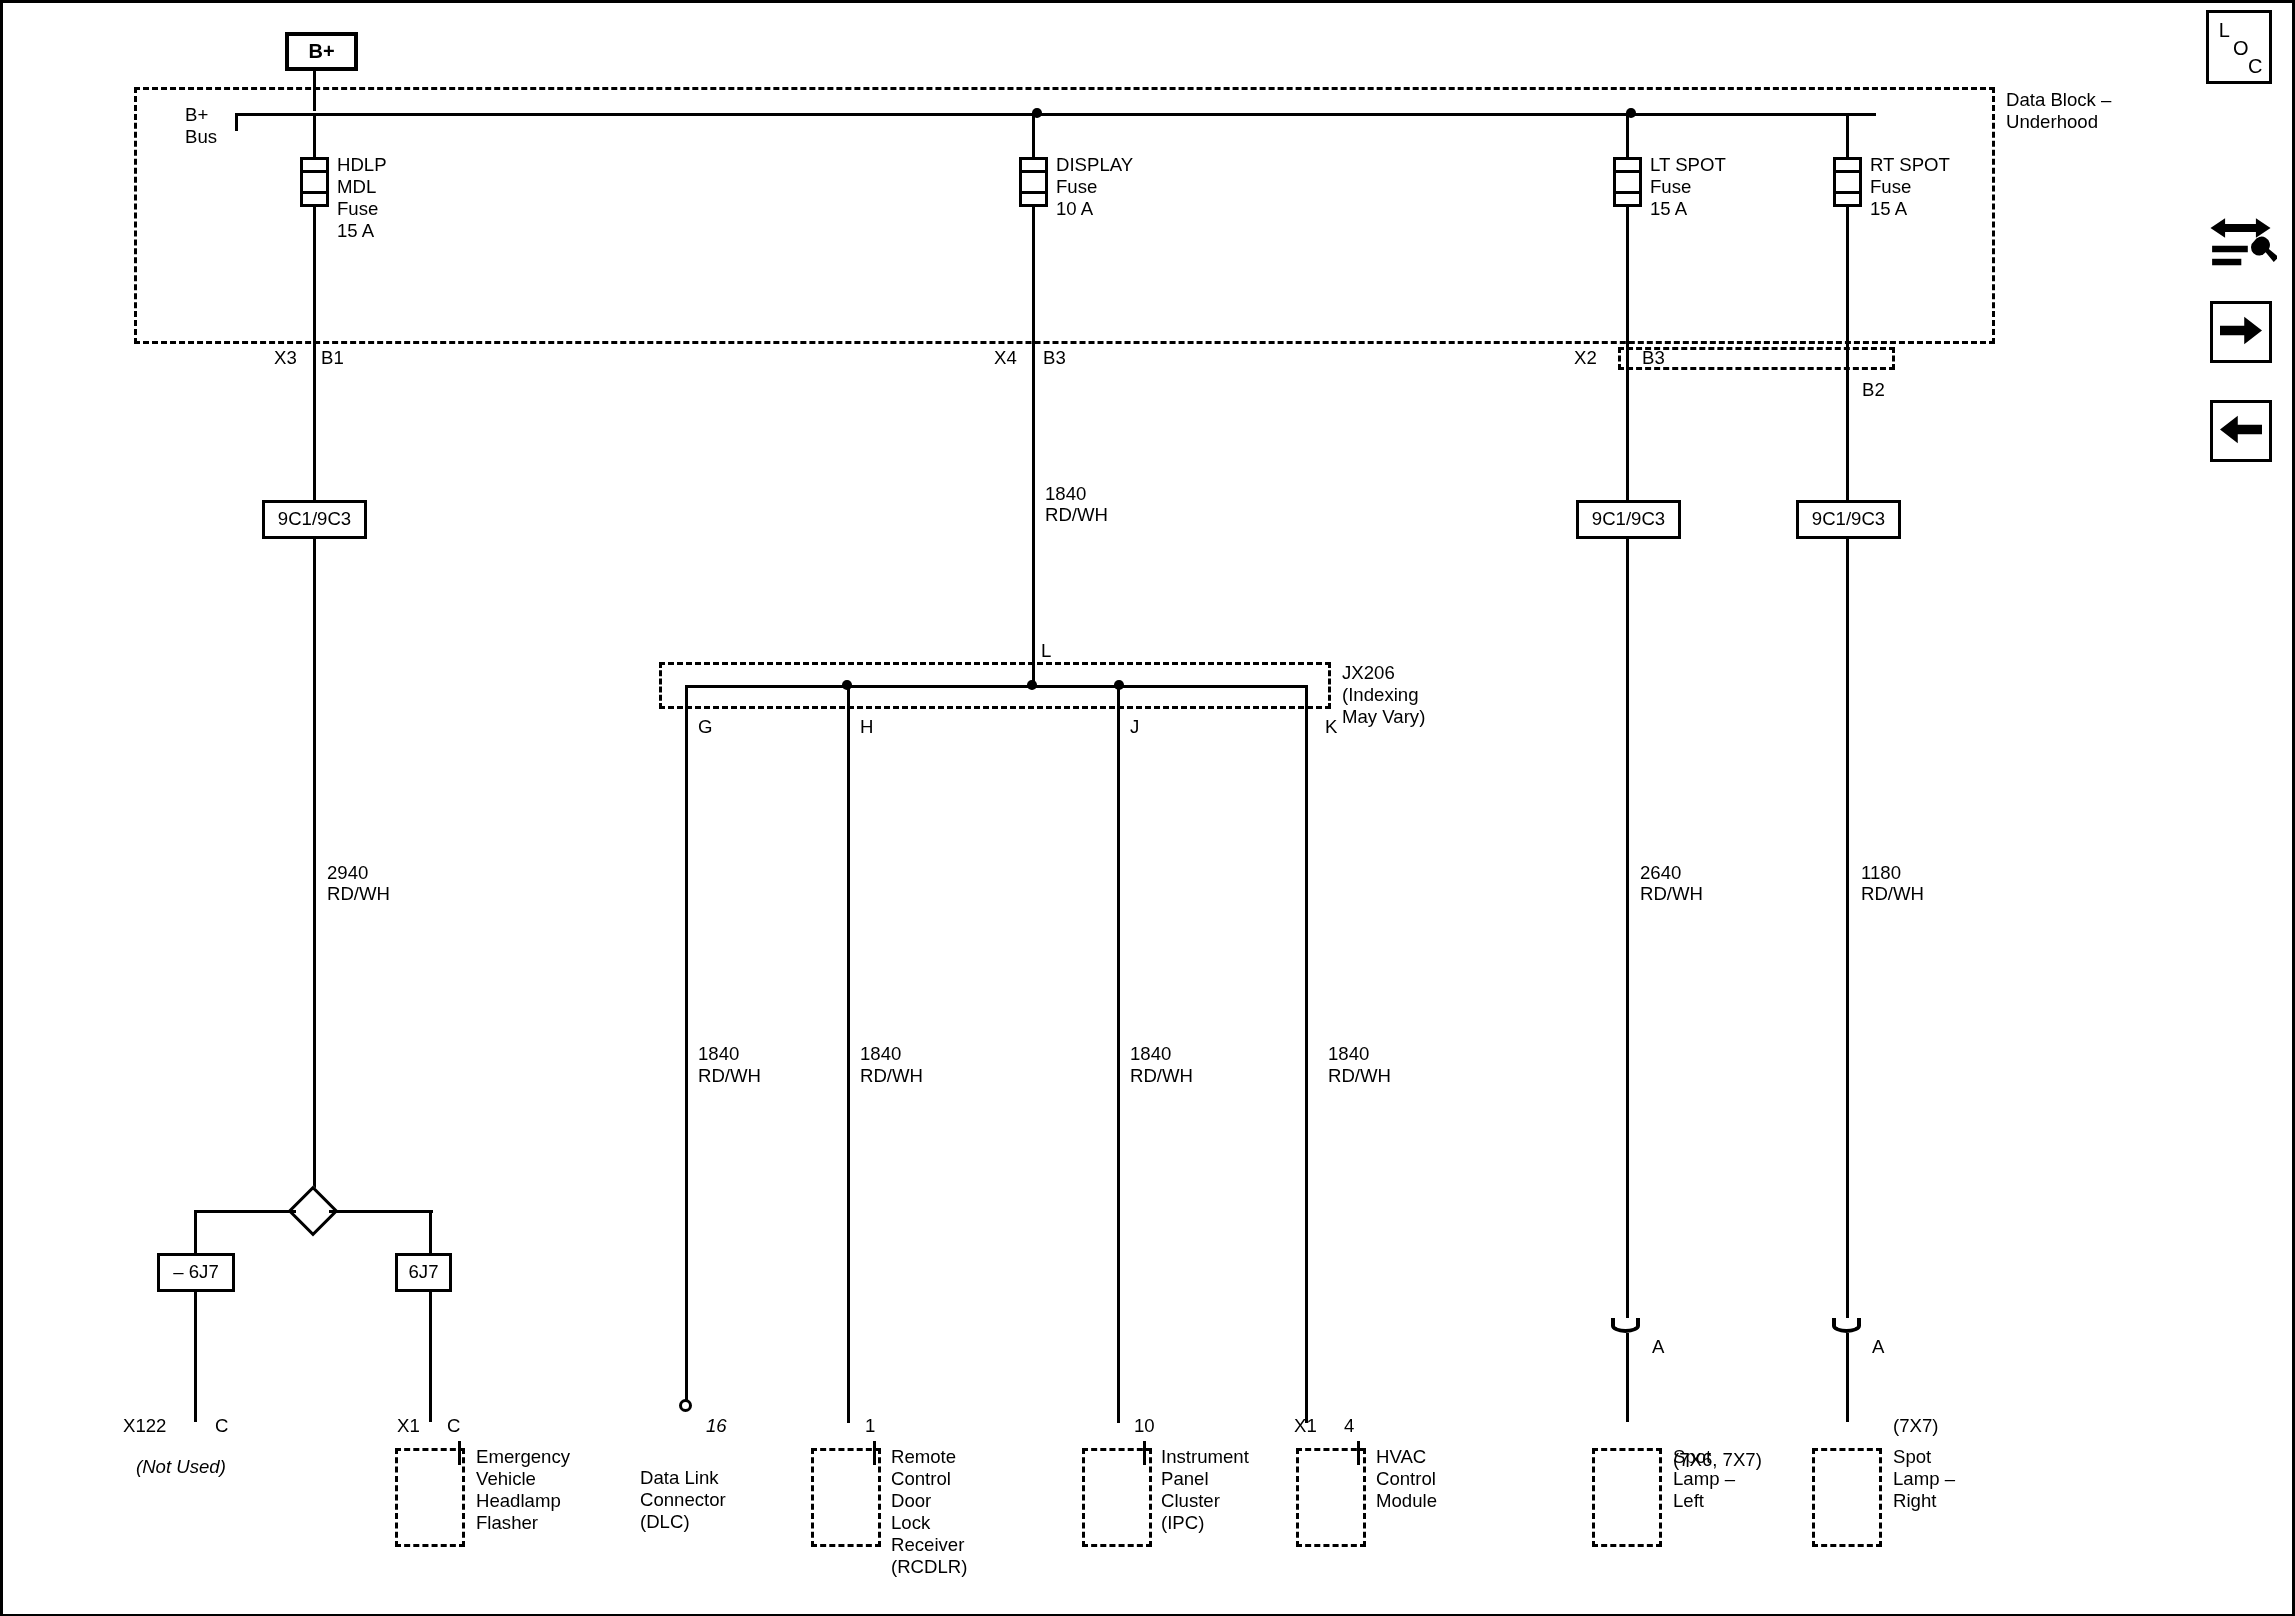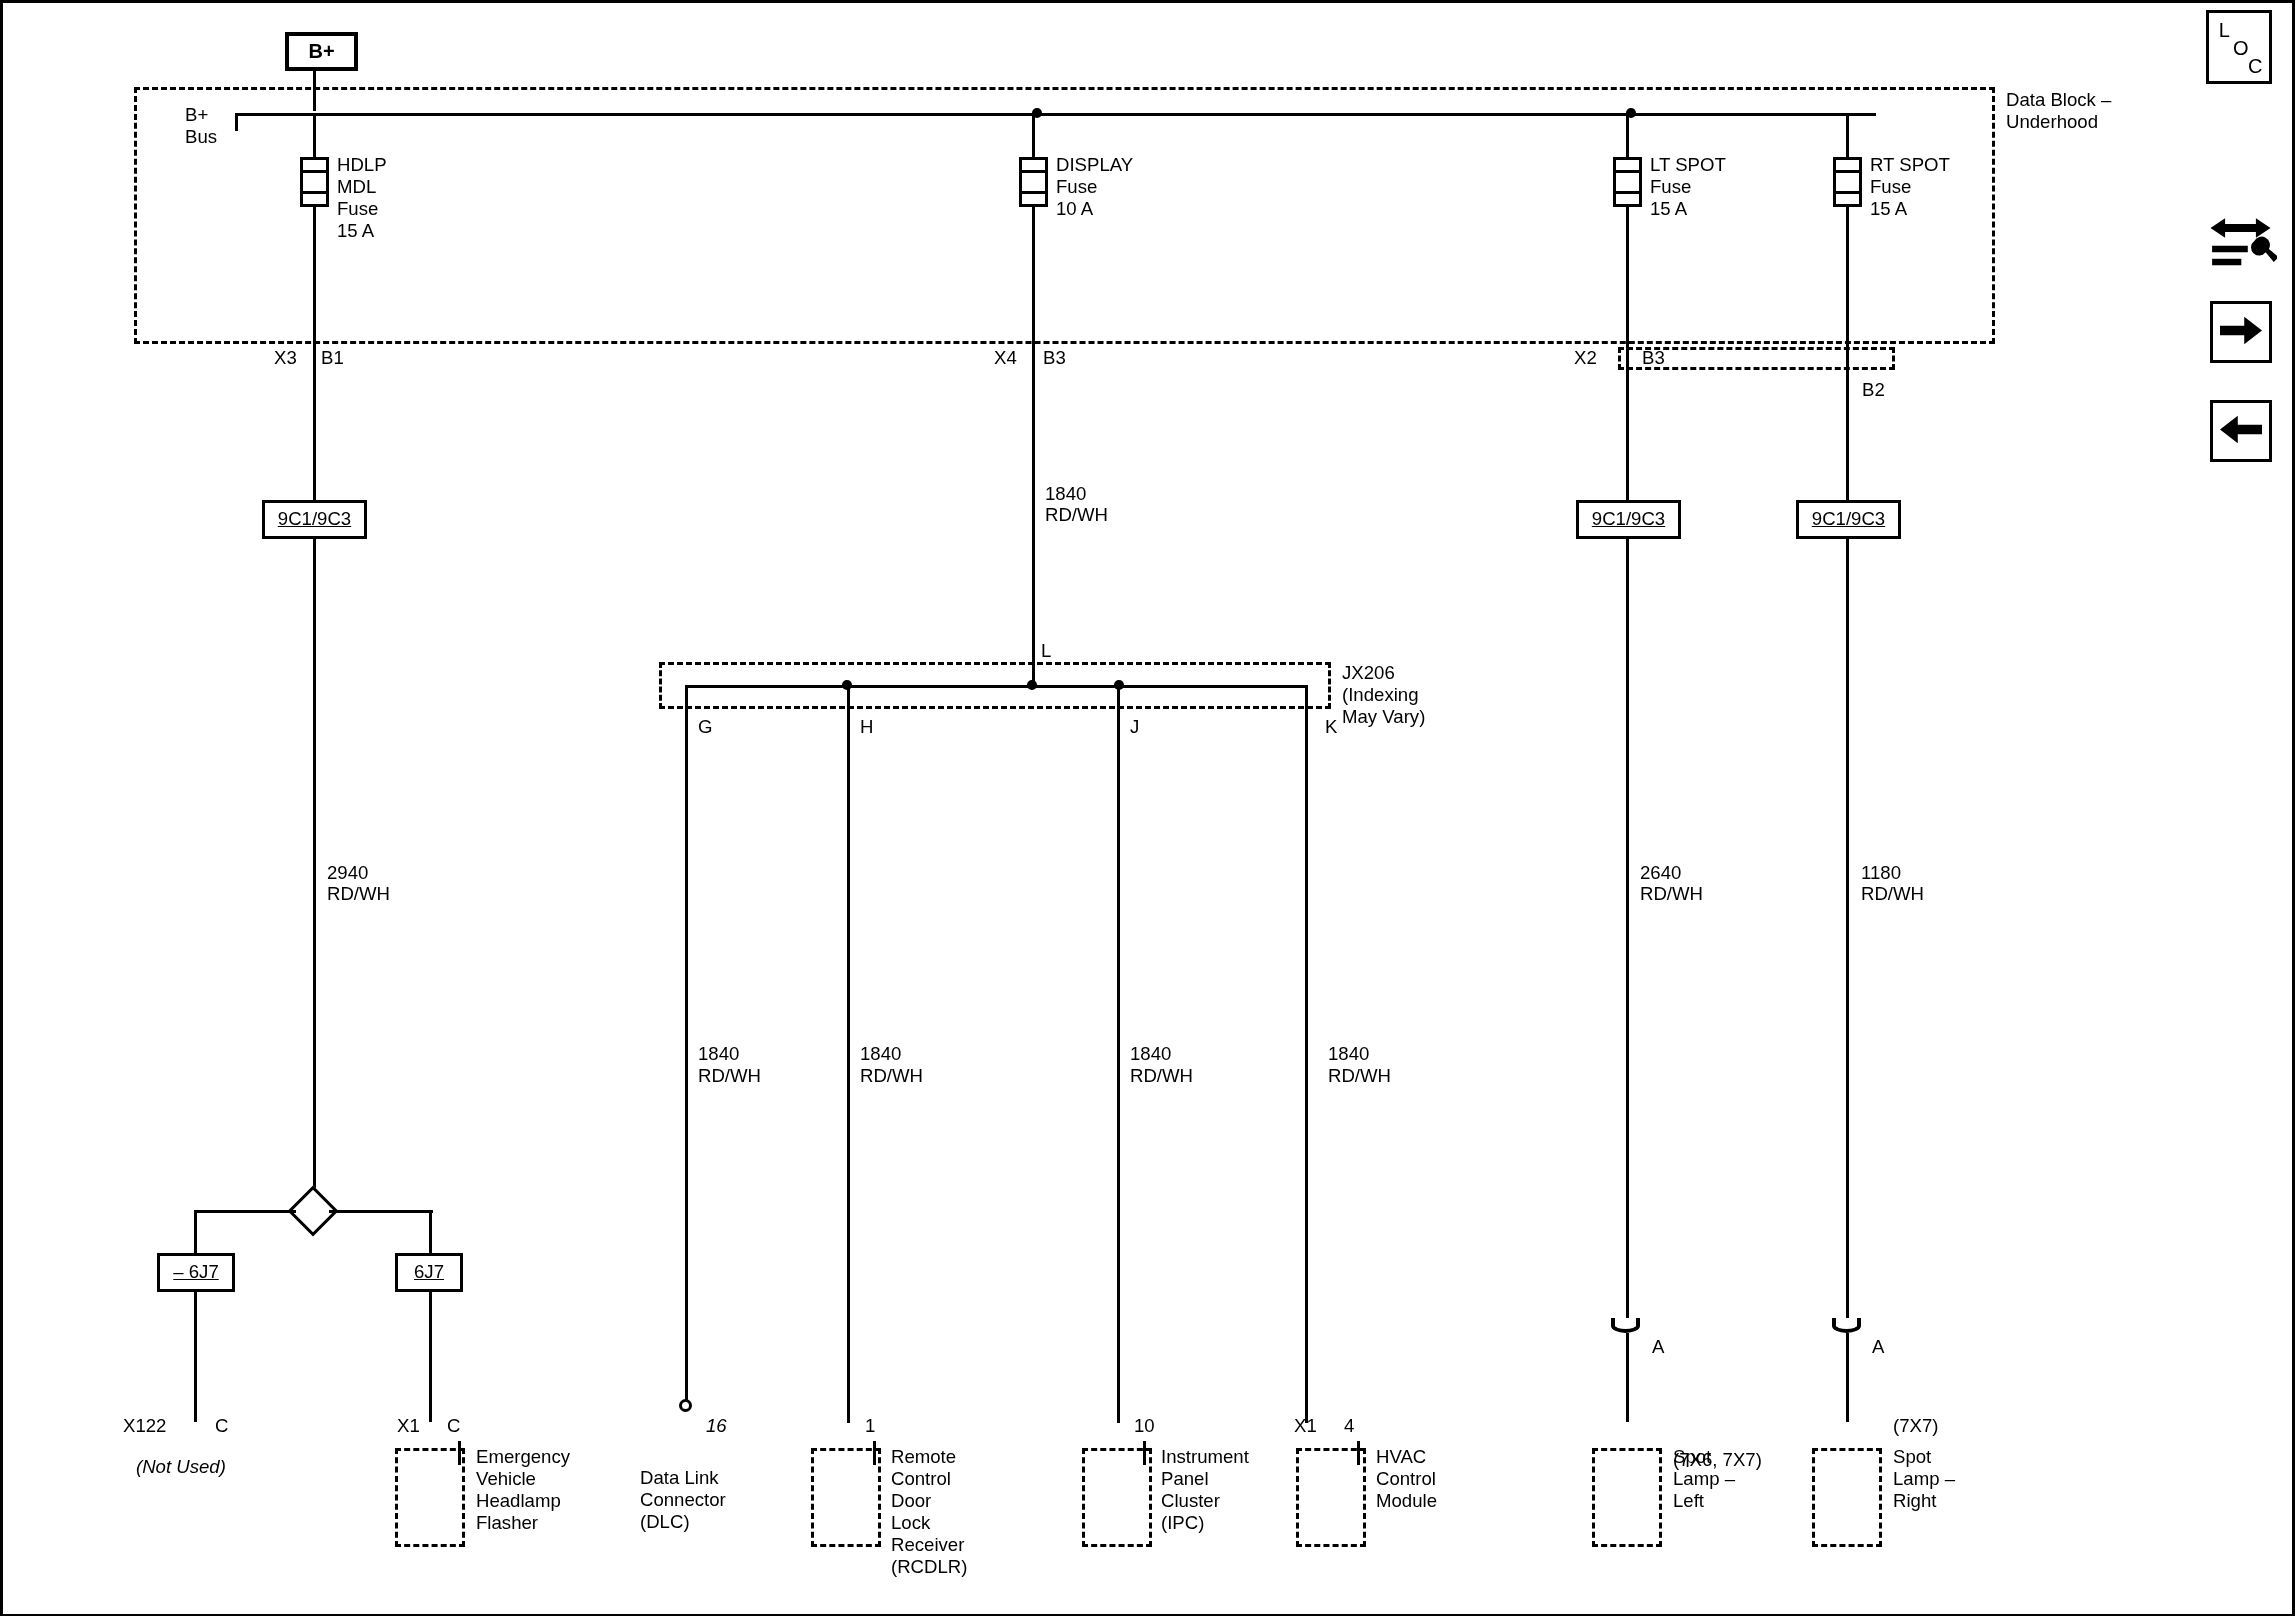"9C1/9C3" .cbox { text-decoration: underline -> none }
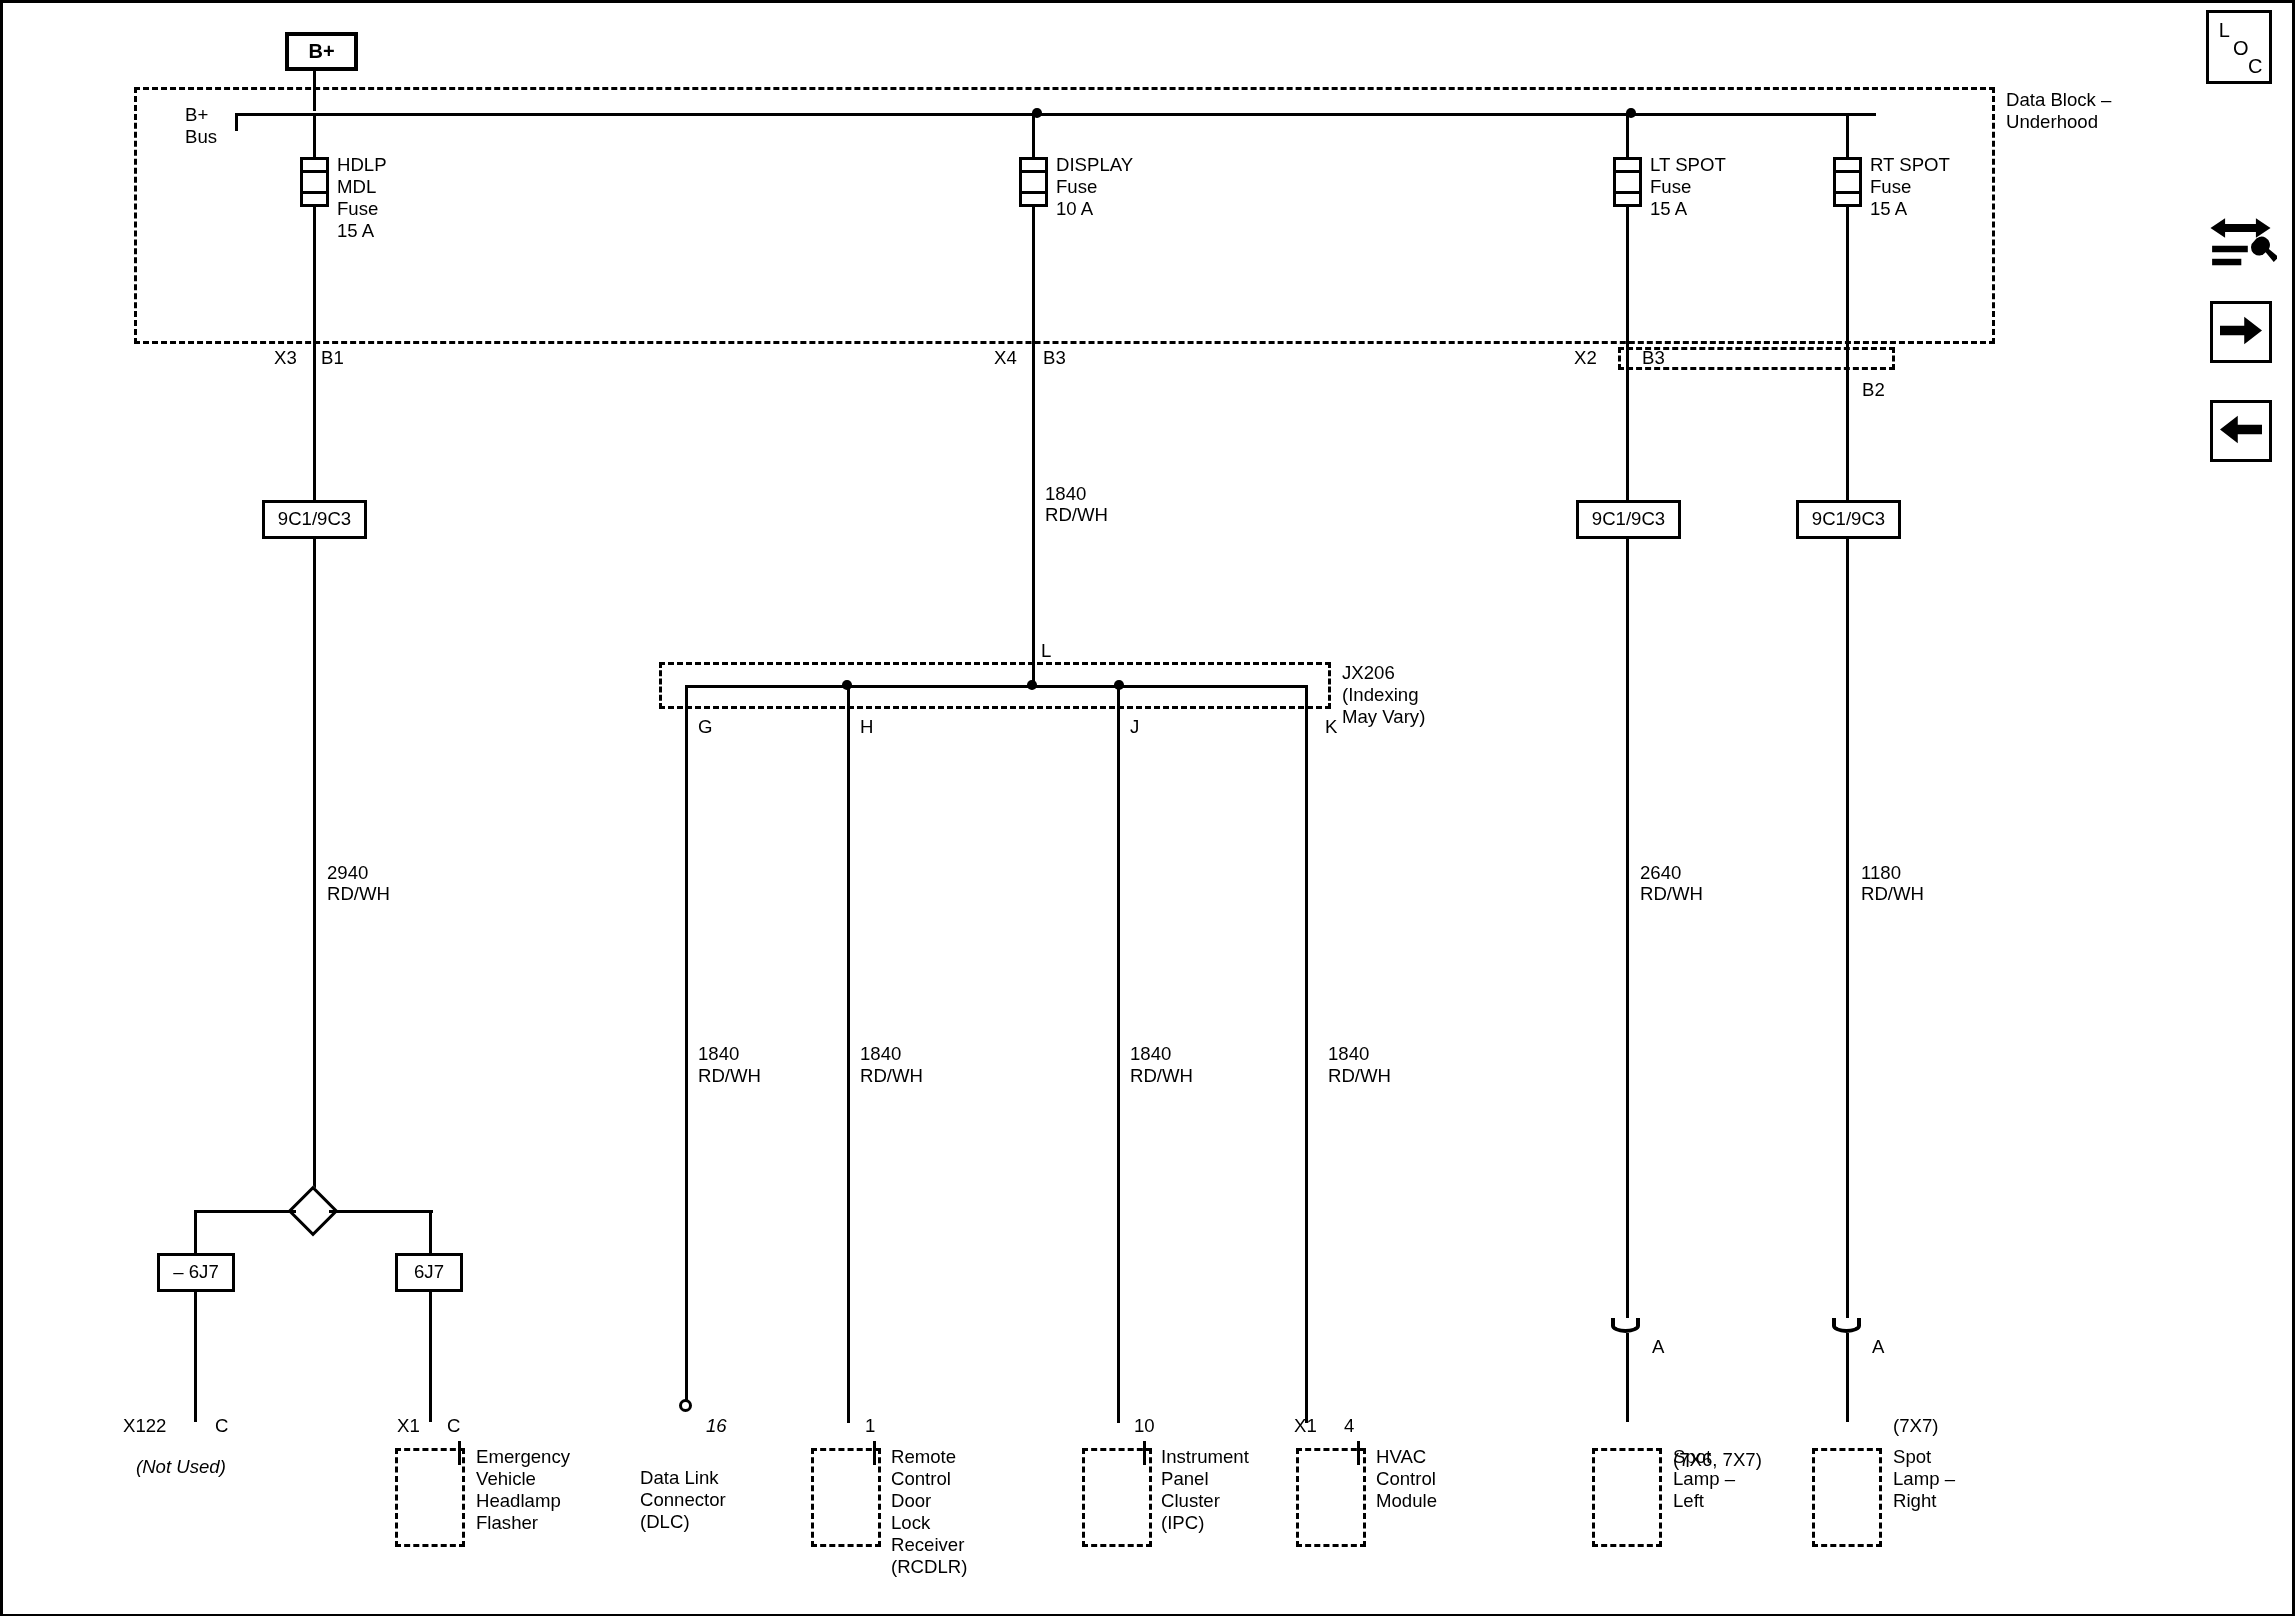"6J7" div.cbox { width: 68px -> 57px }
